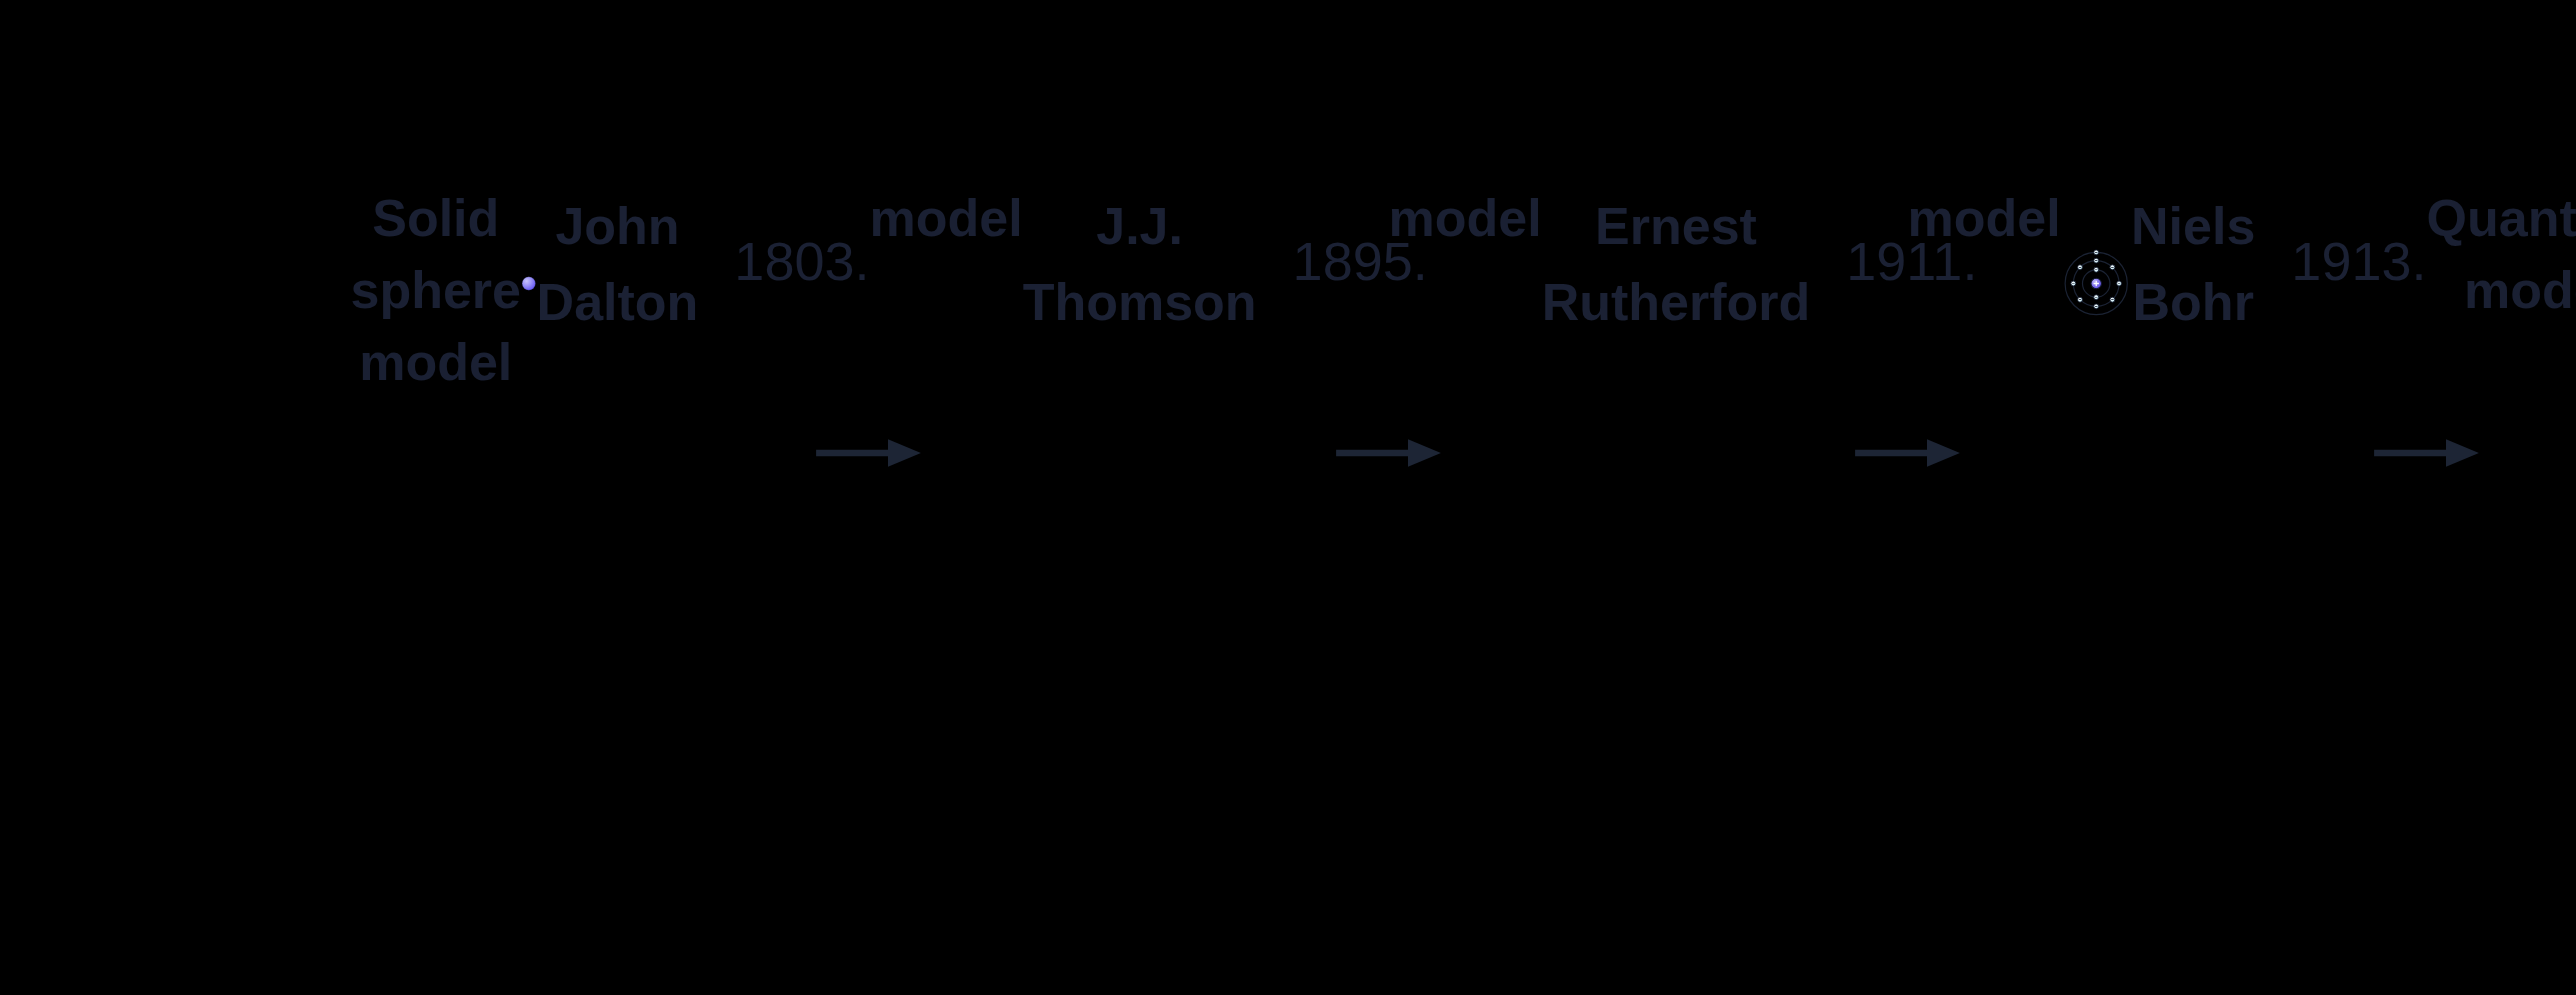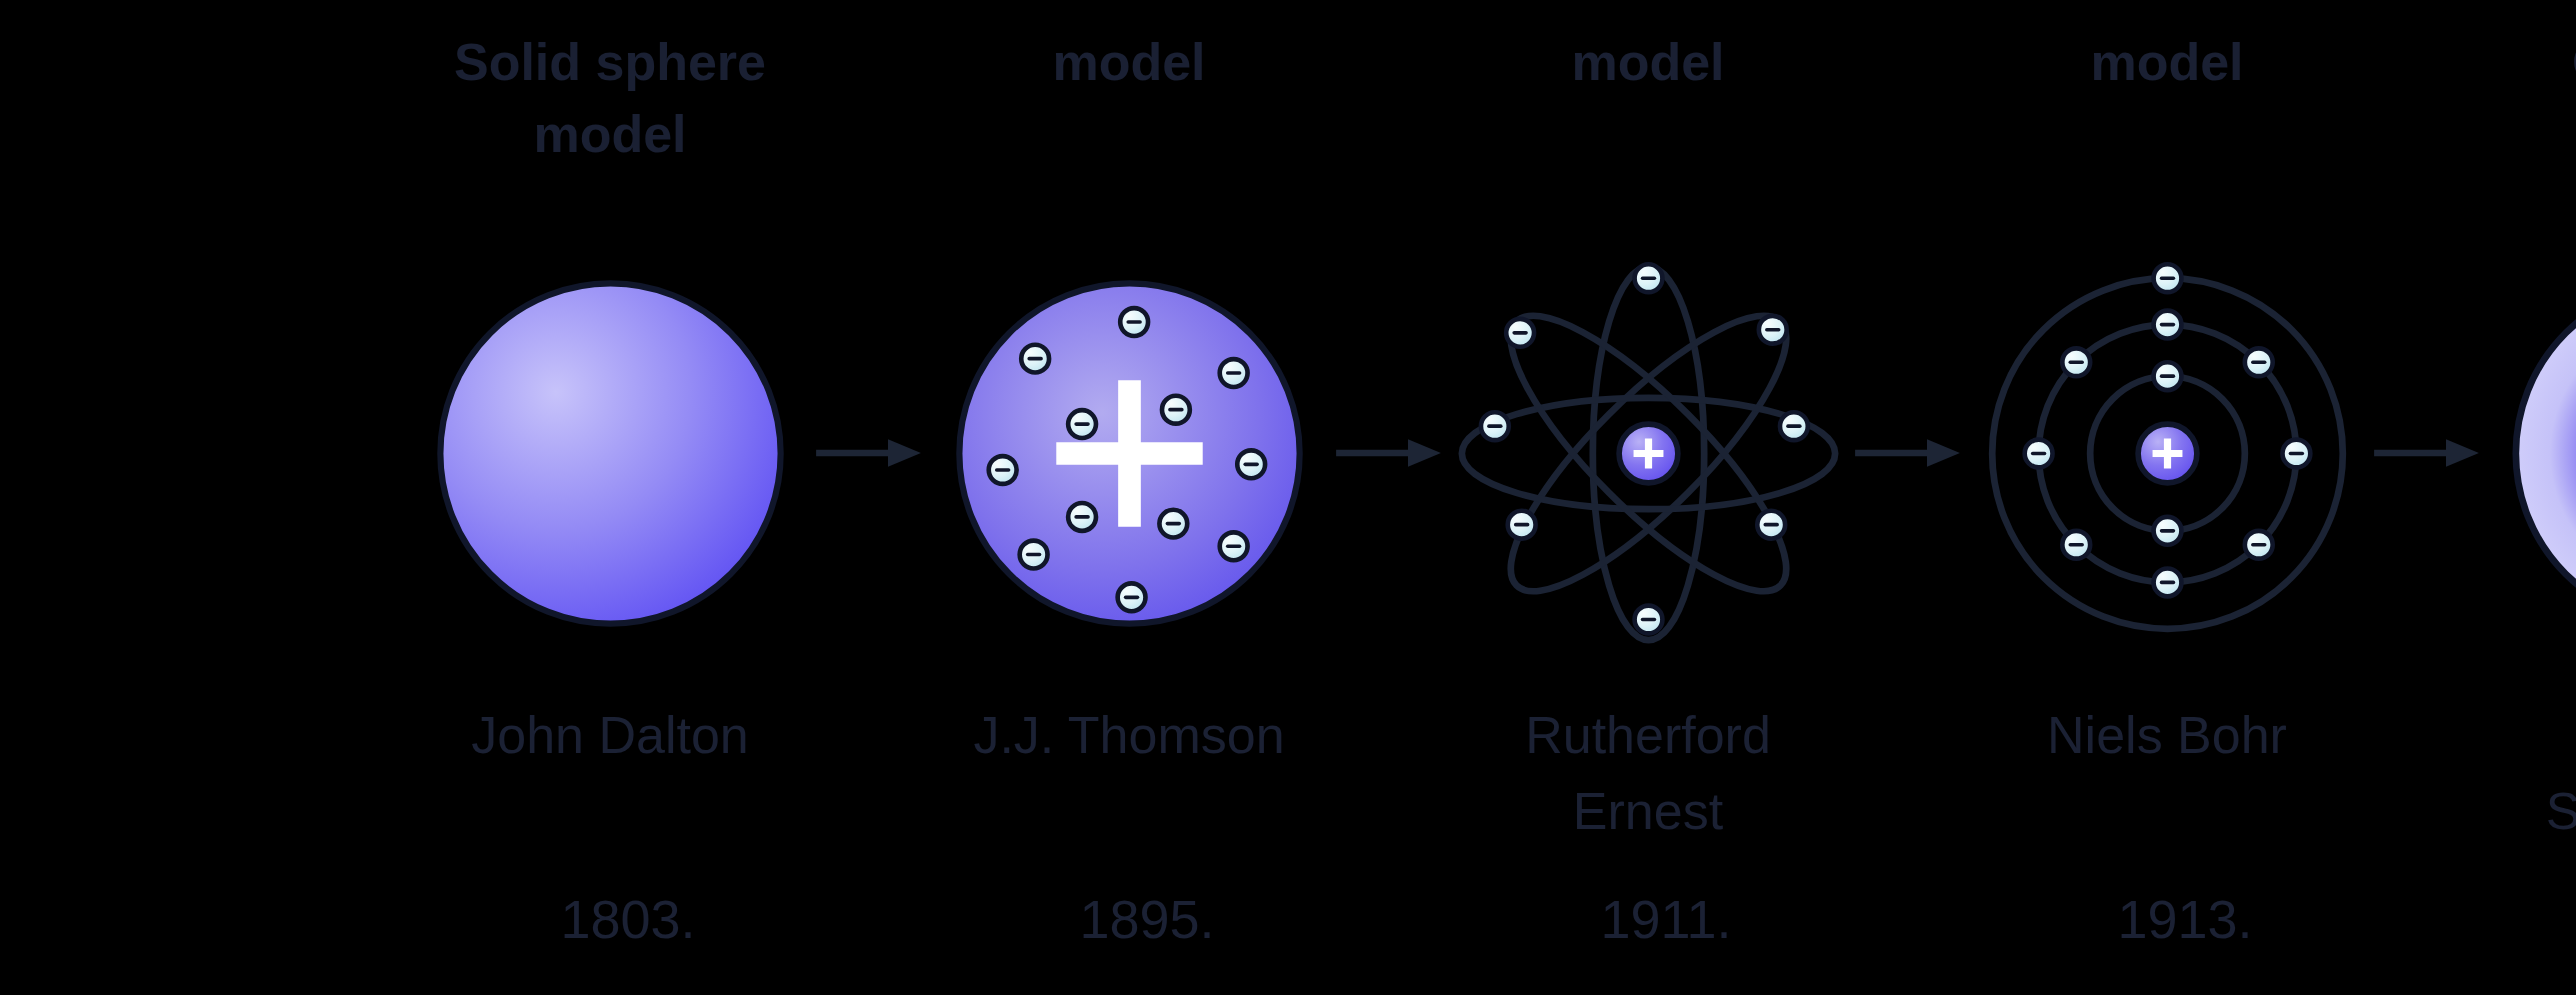"Solid sphere" .model-col { flex-direction: column -> row }
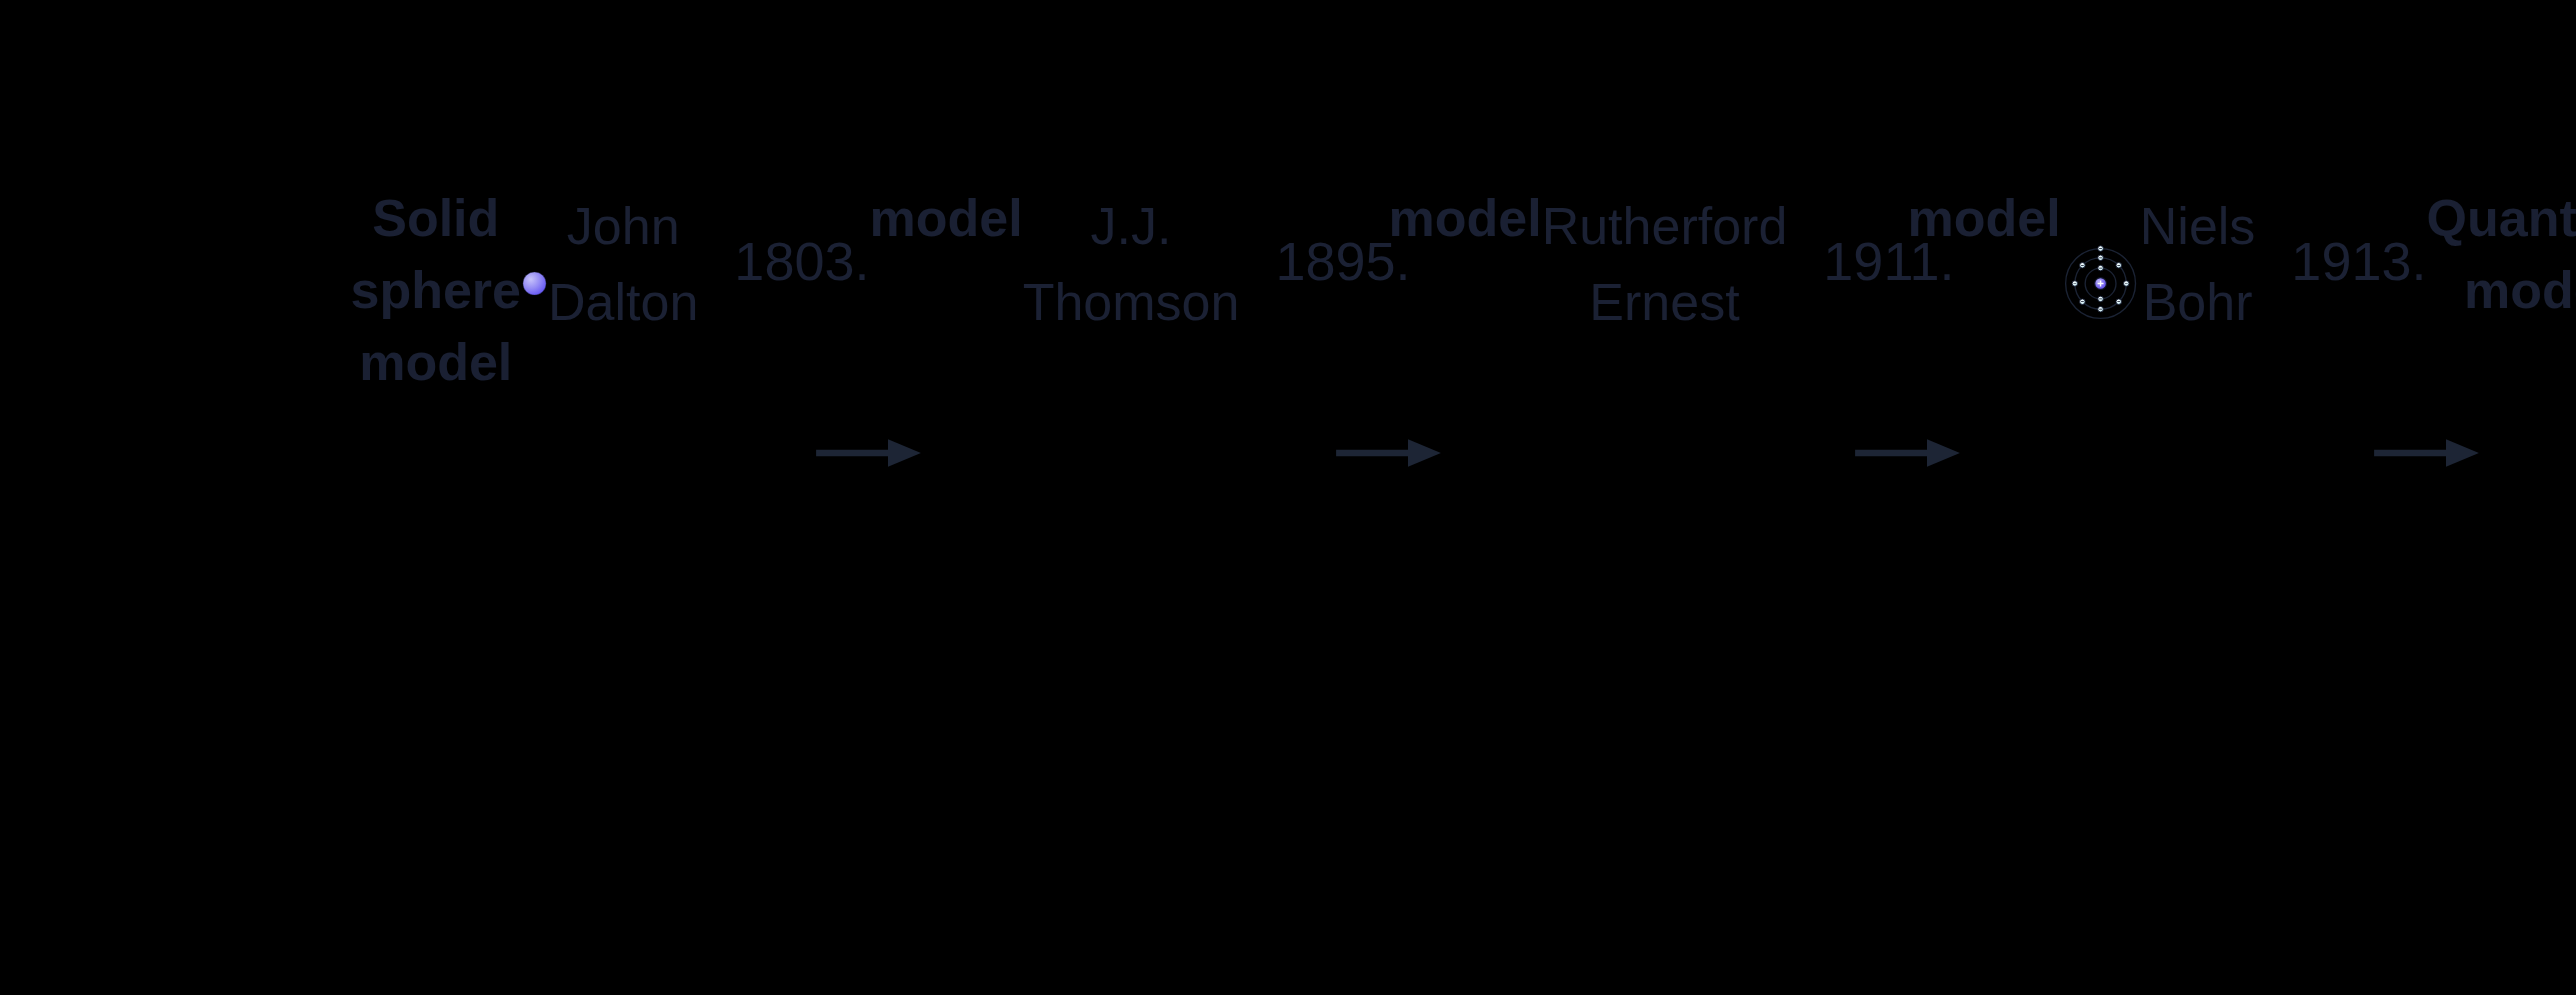"John Dalton" .scientist span { font-weight: none -> bold }
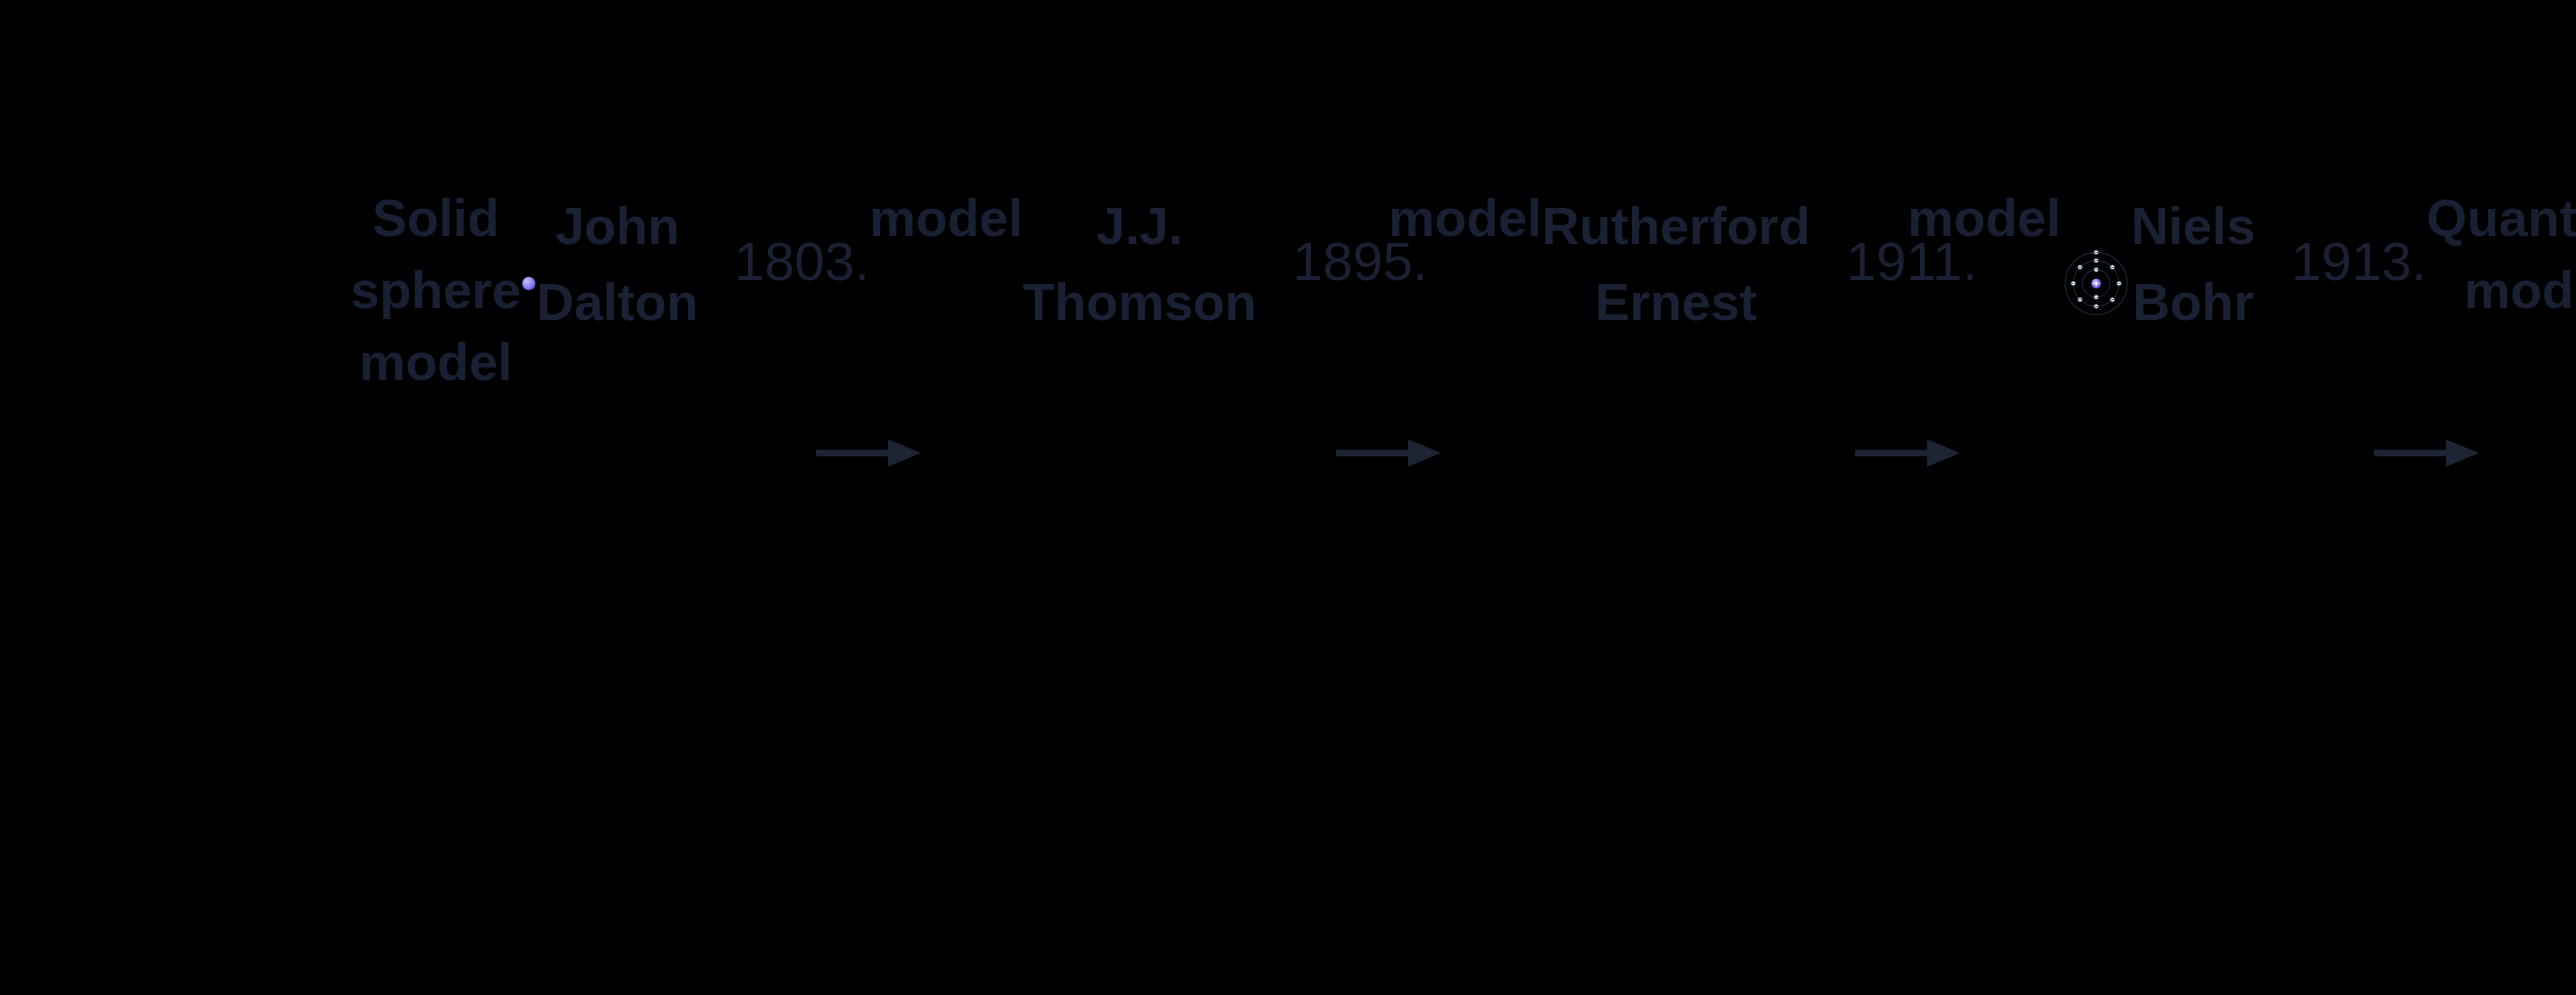"Rutherford" span { order: before "Ernest" -> after "Ernest" }
